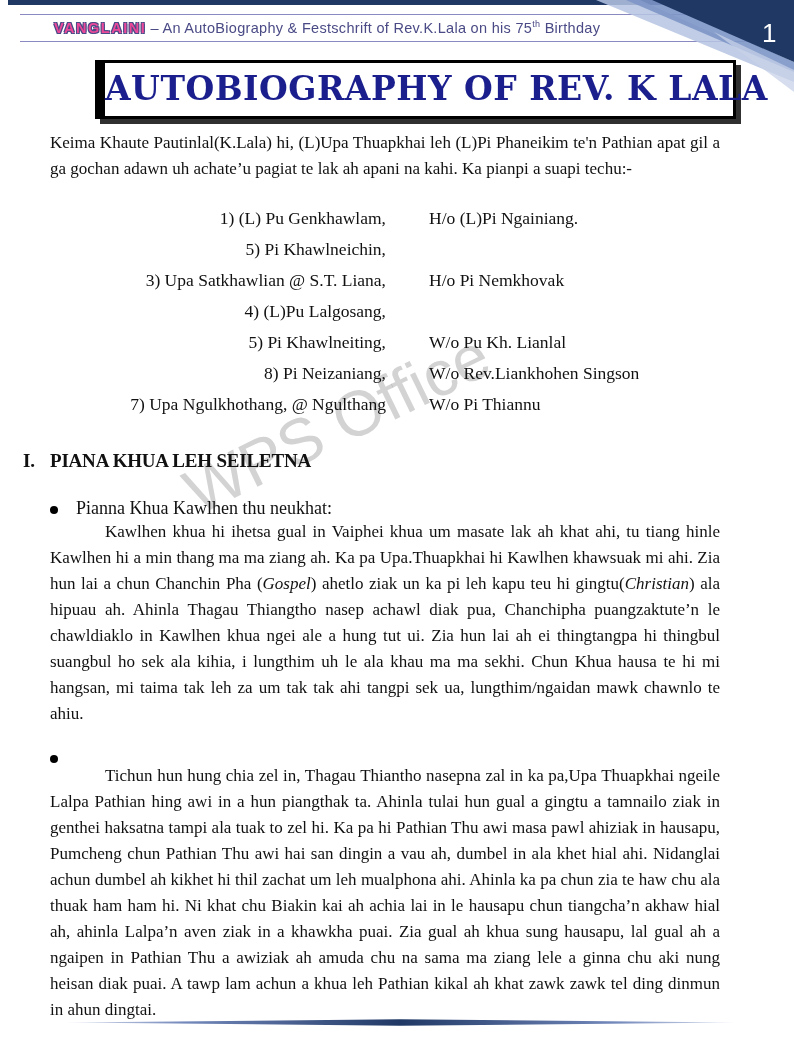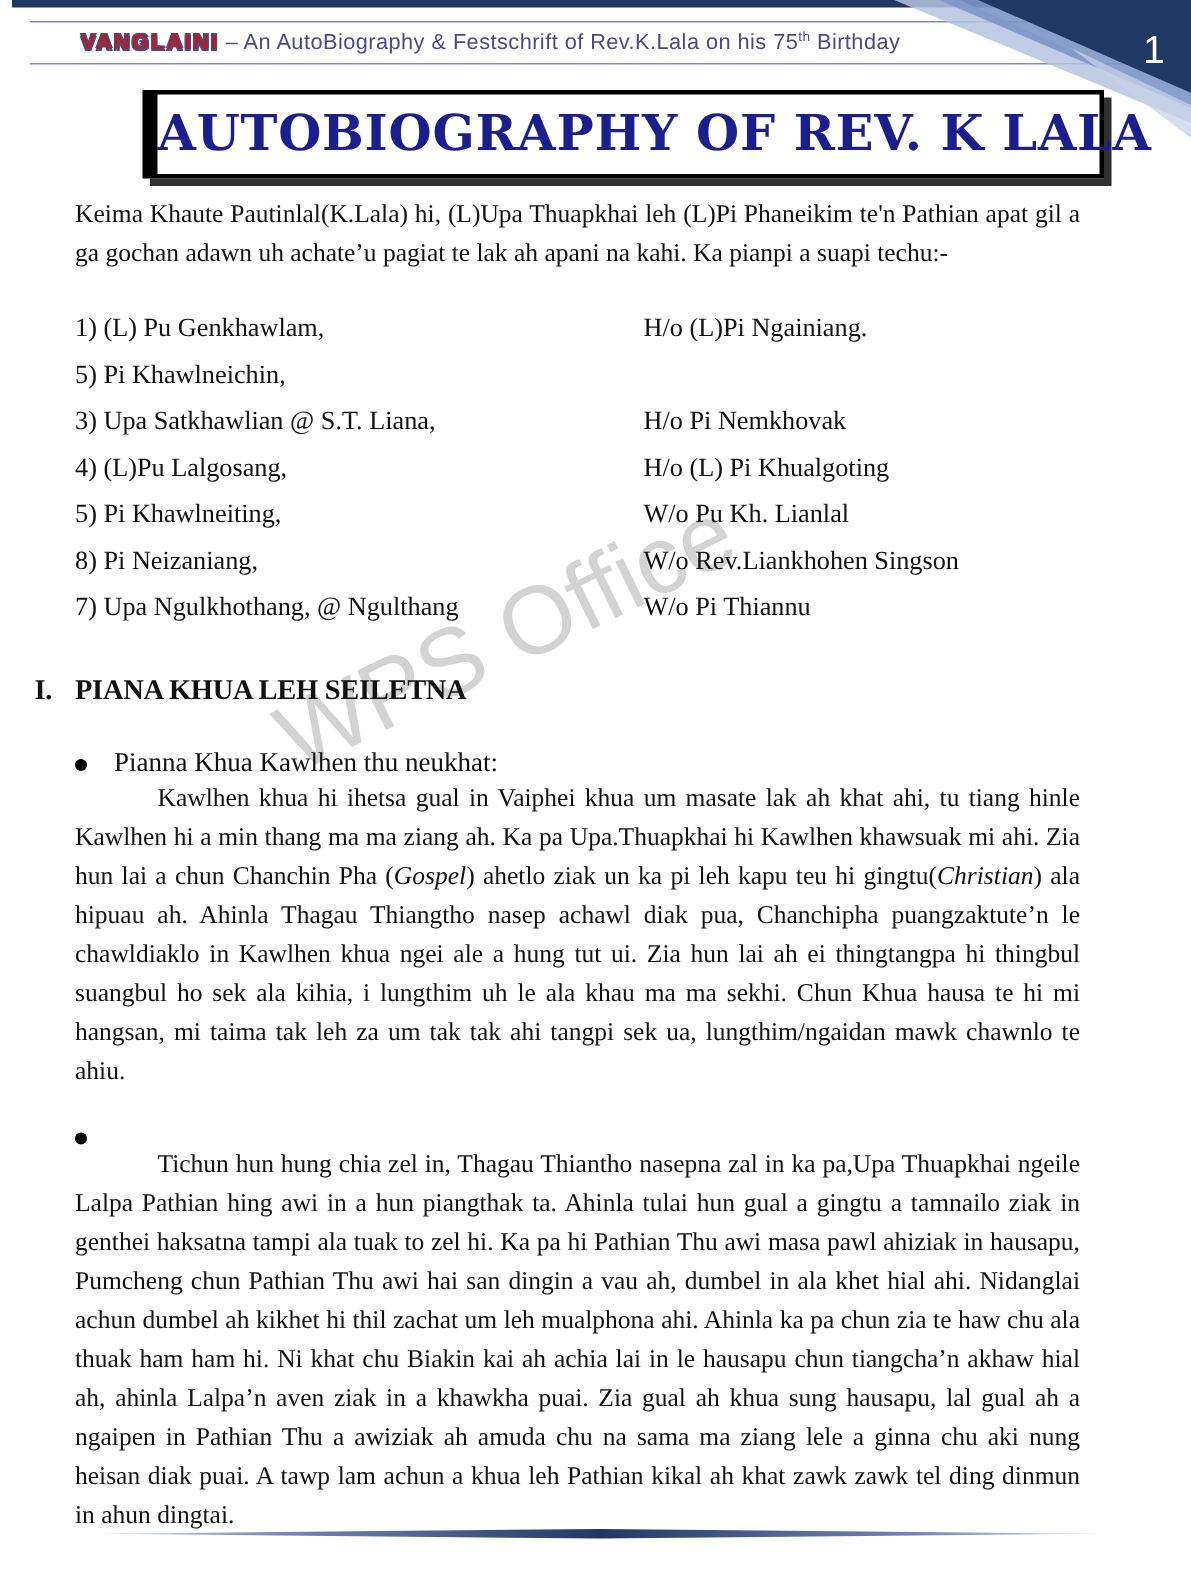"VANGLAINI" .brand { color: #b91c1c -> #ec4899 }
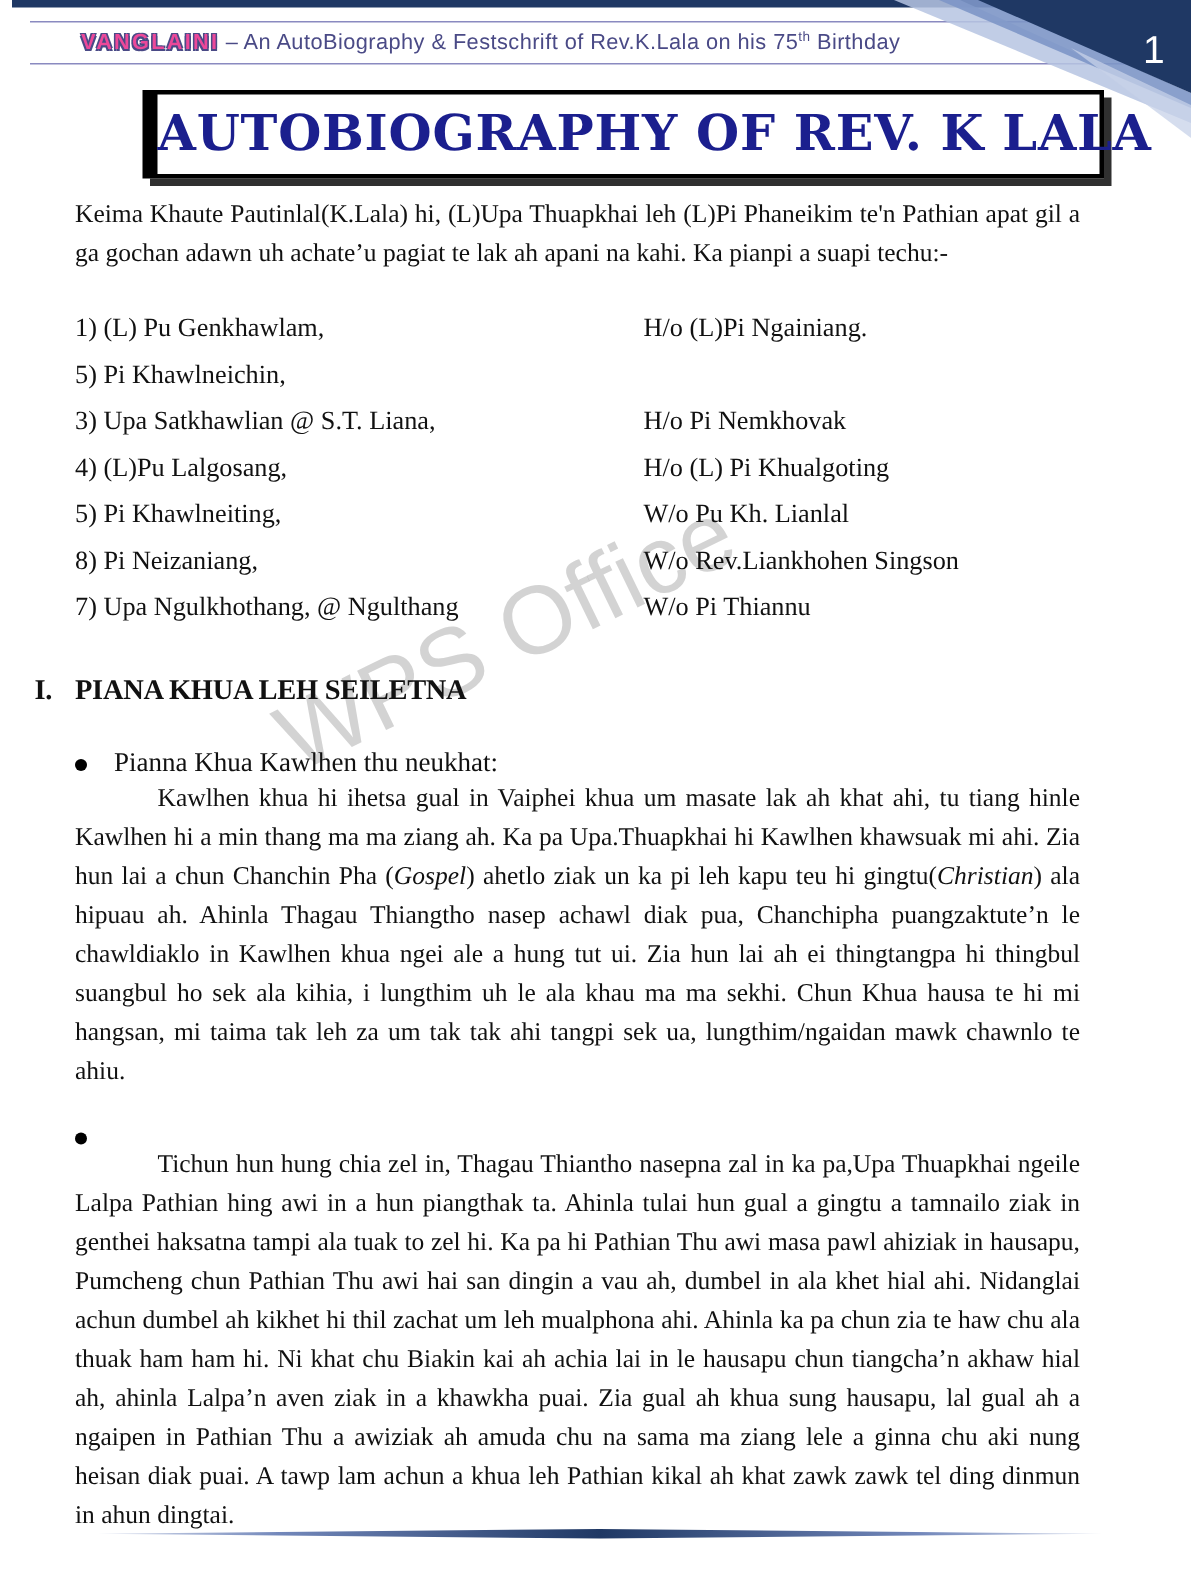"1) (L) Pu Genkhawlam," .sib-name { text-align: none -> right }
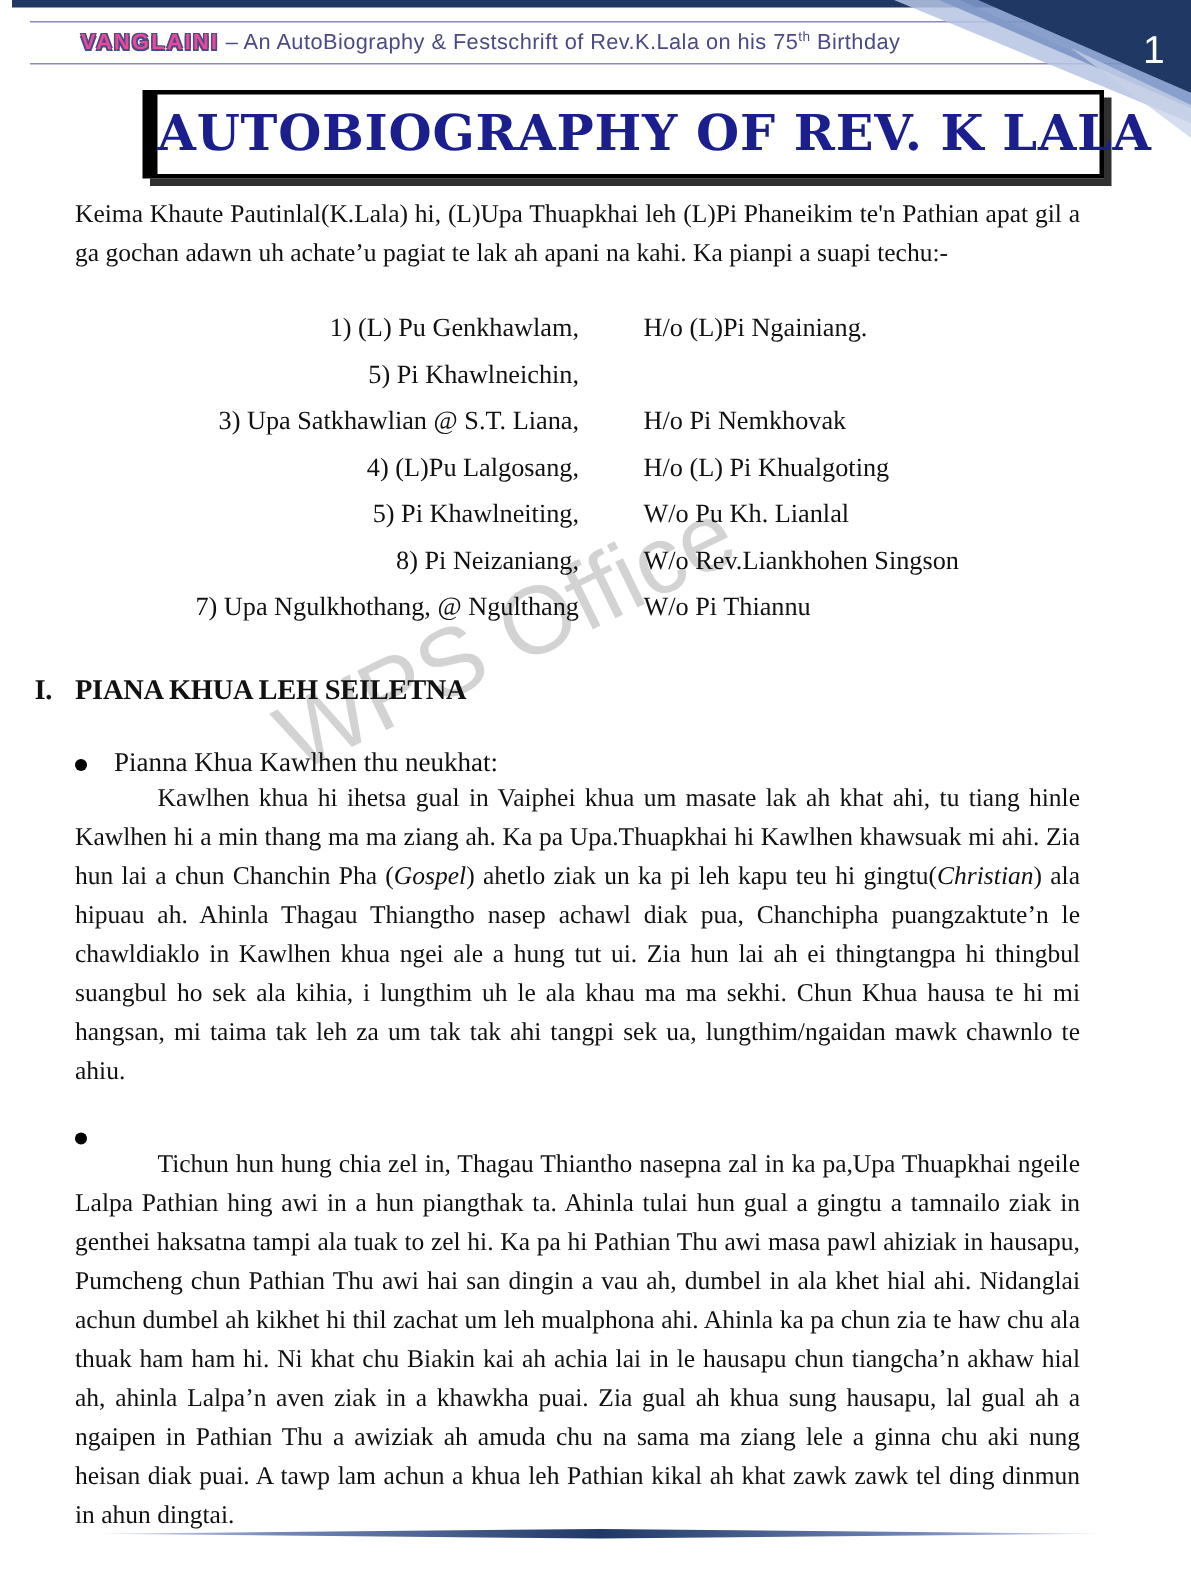"H/o (L) Pi Khualgoting" span.sib-rel { html: <span>H/o (L) Pi Khualgoting</span> -> none }
